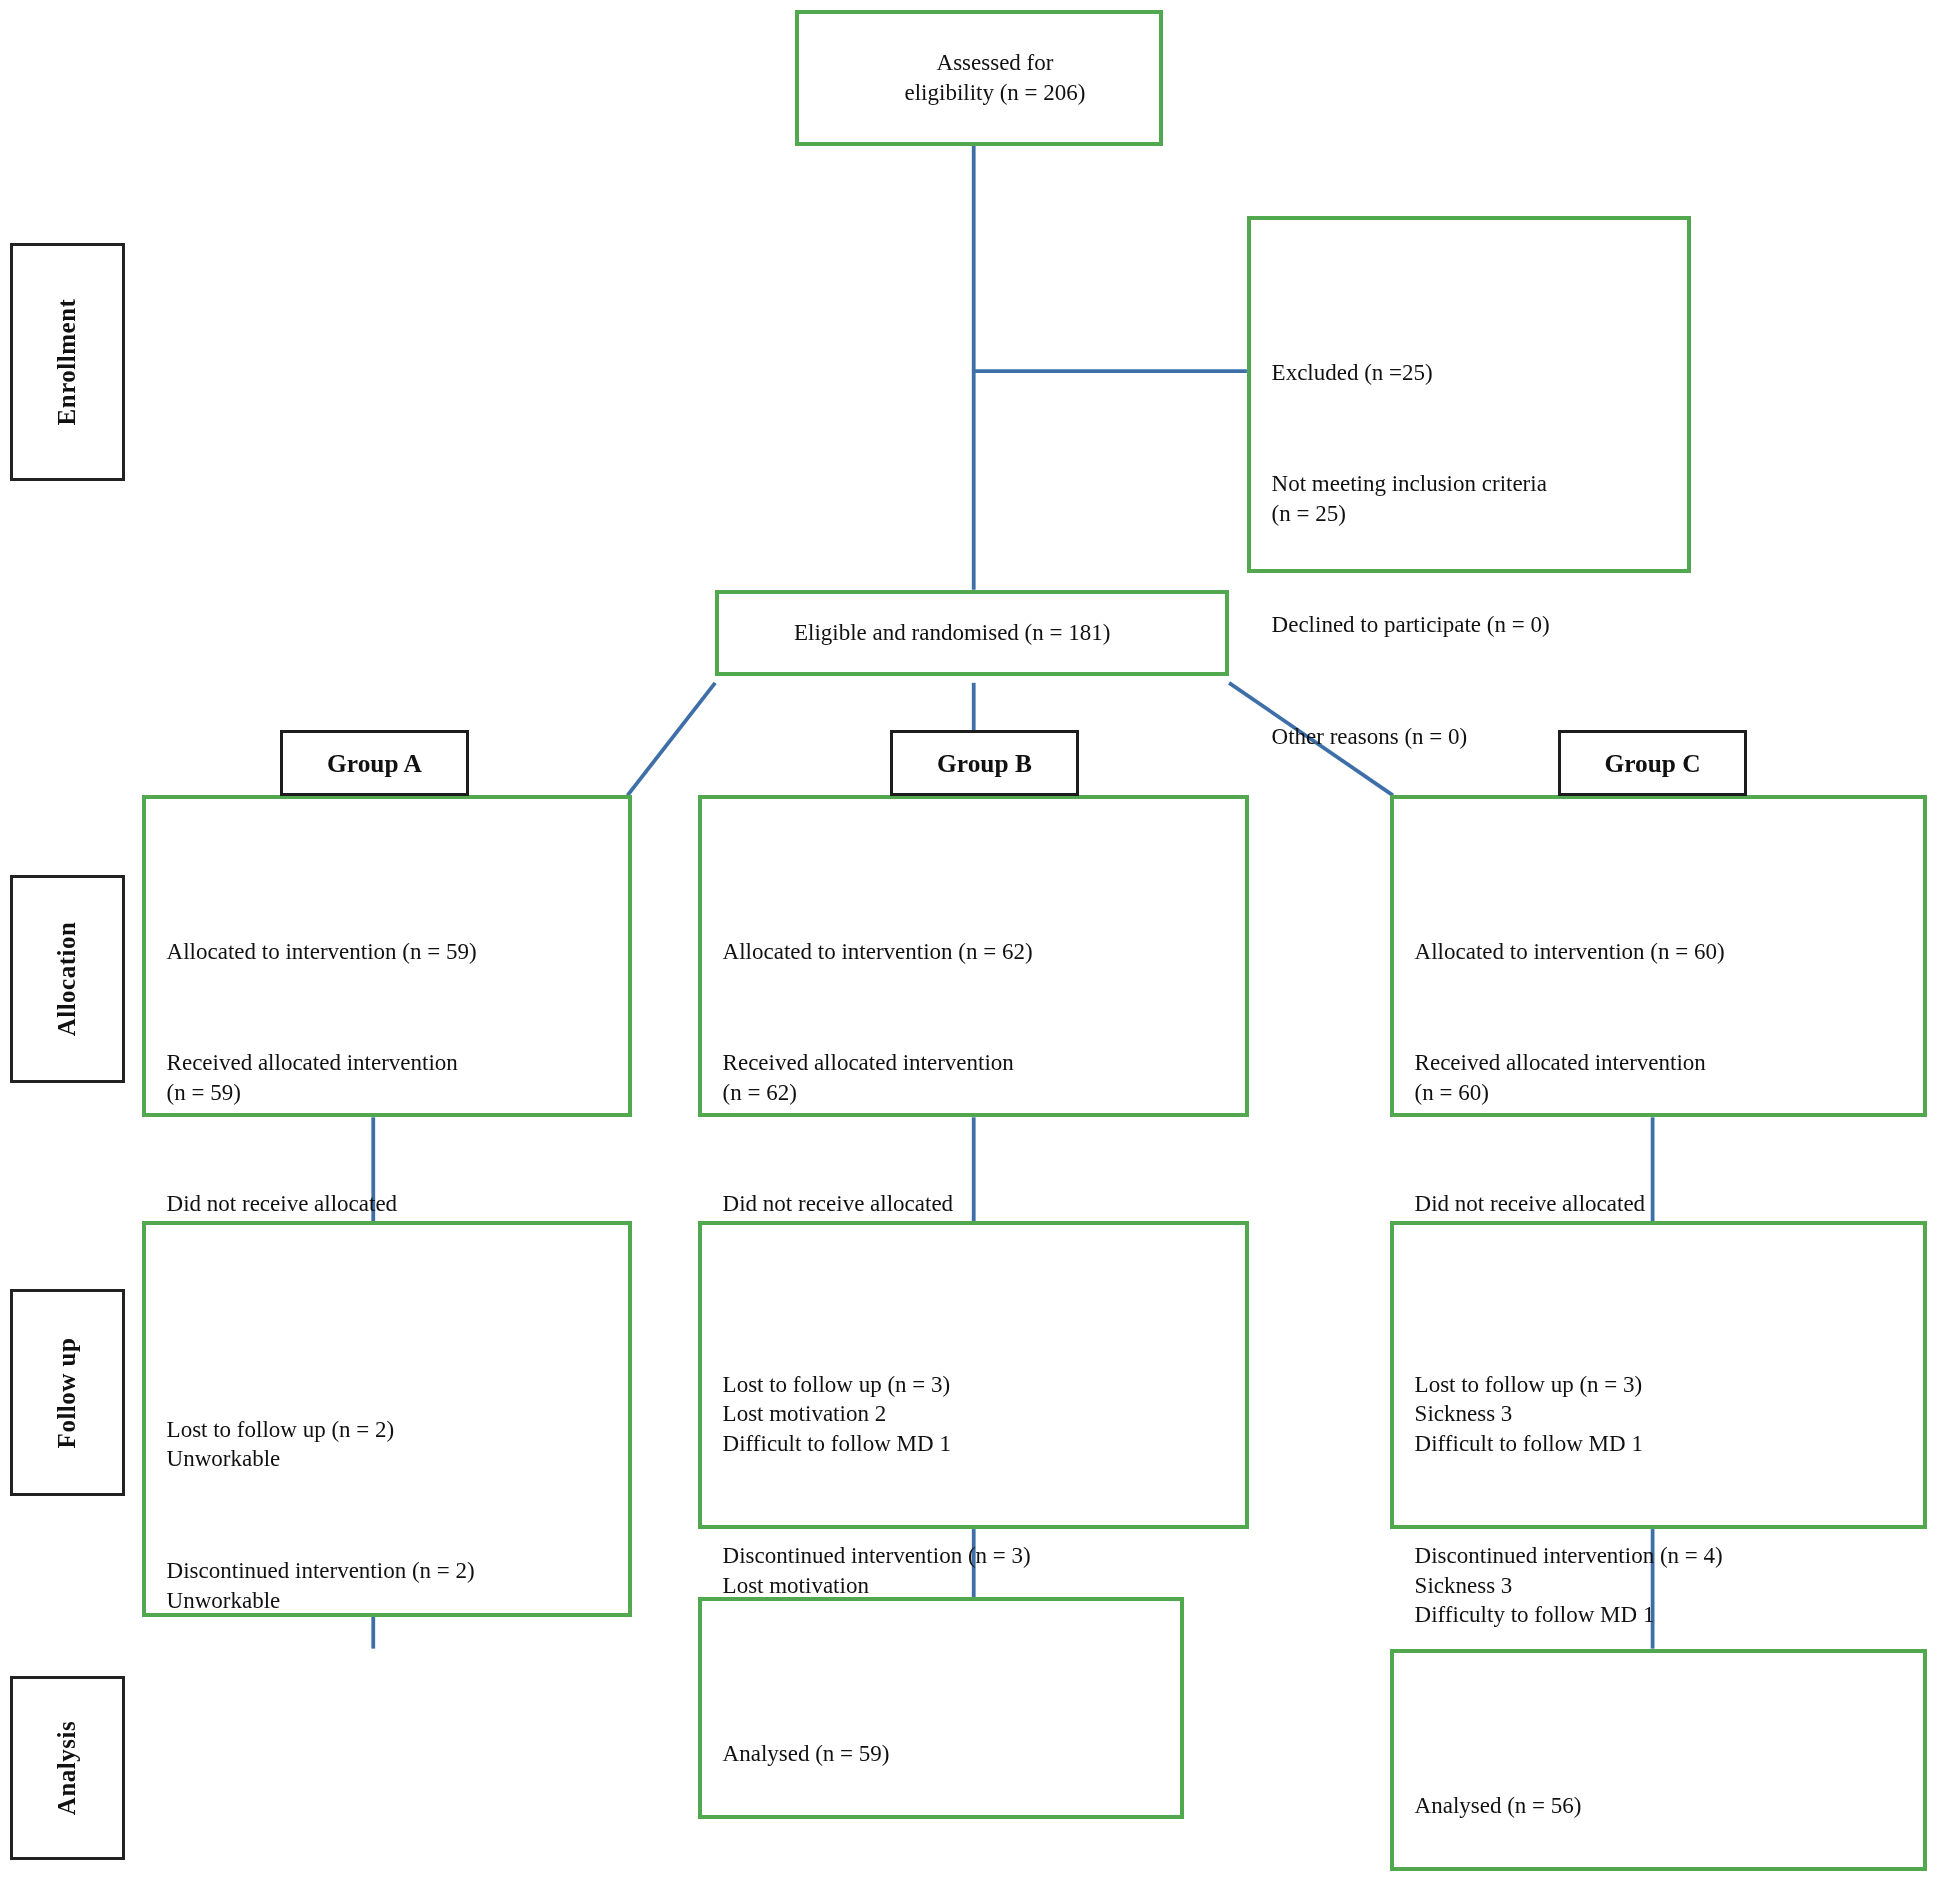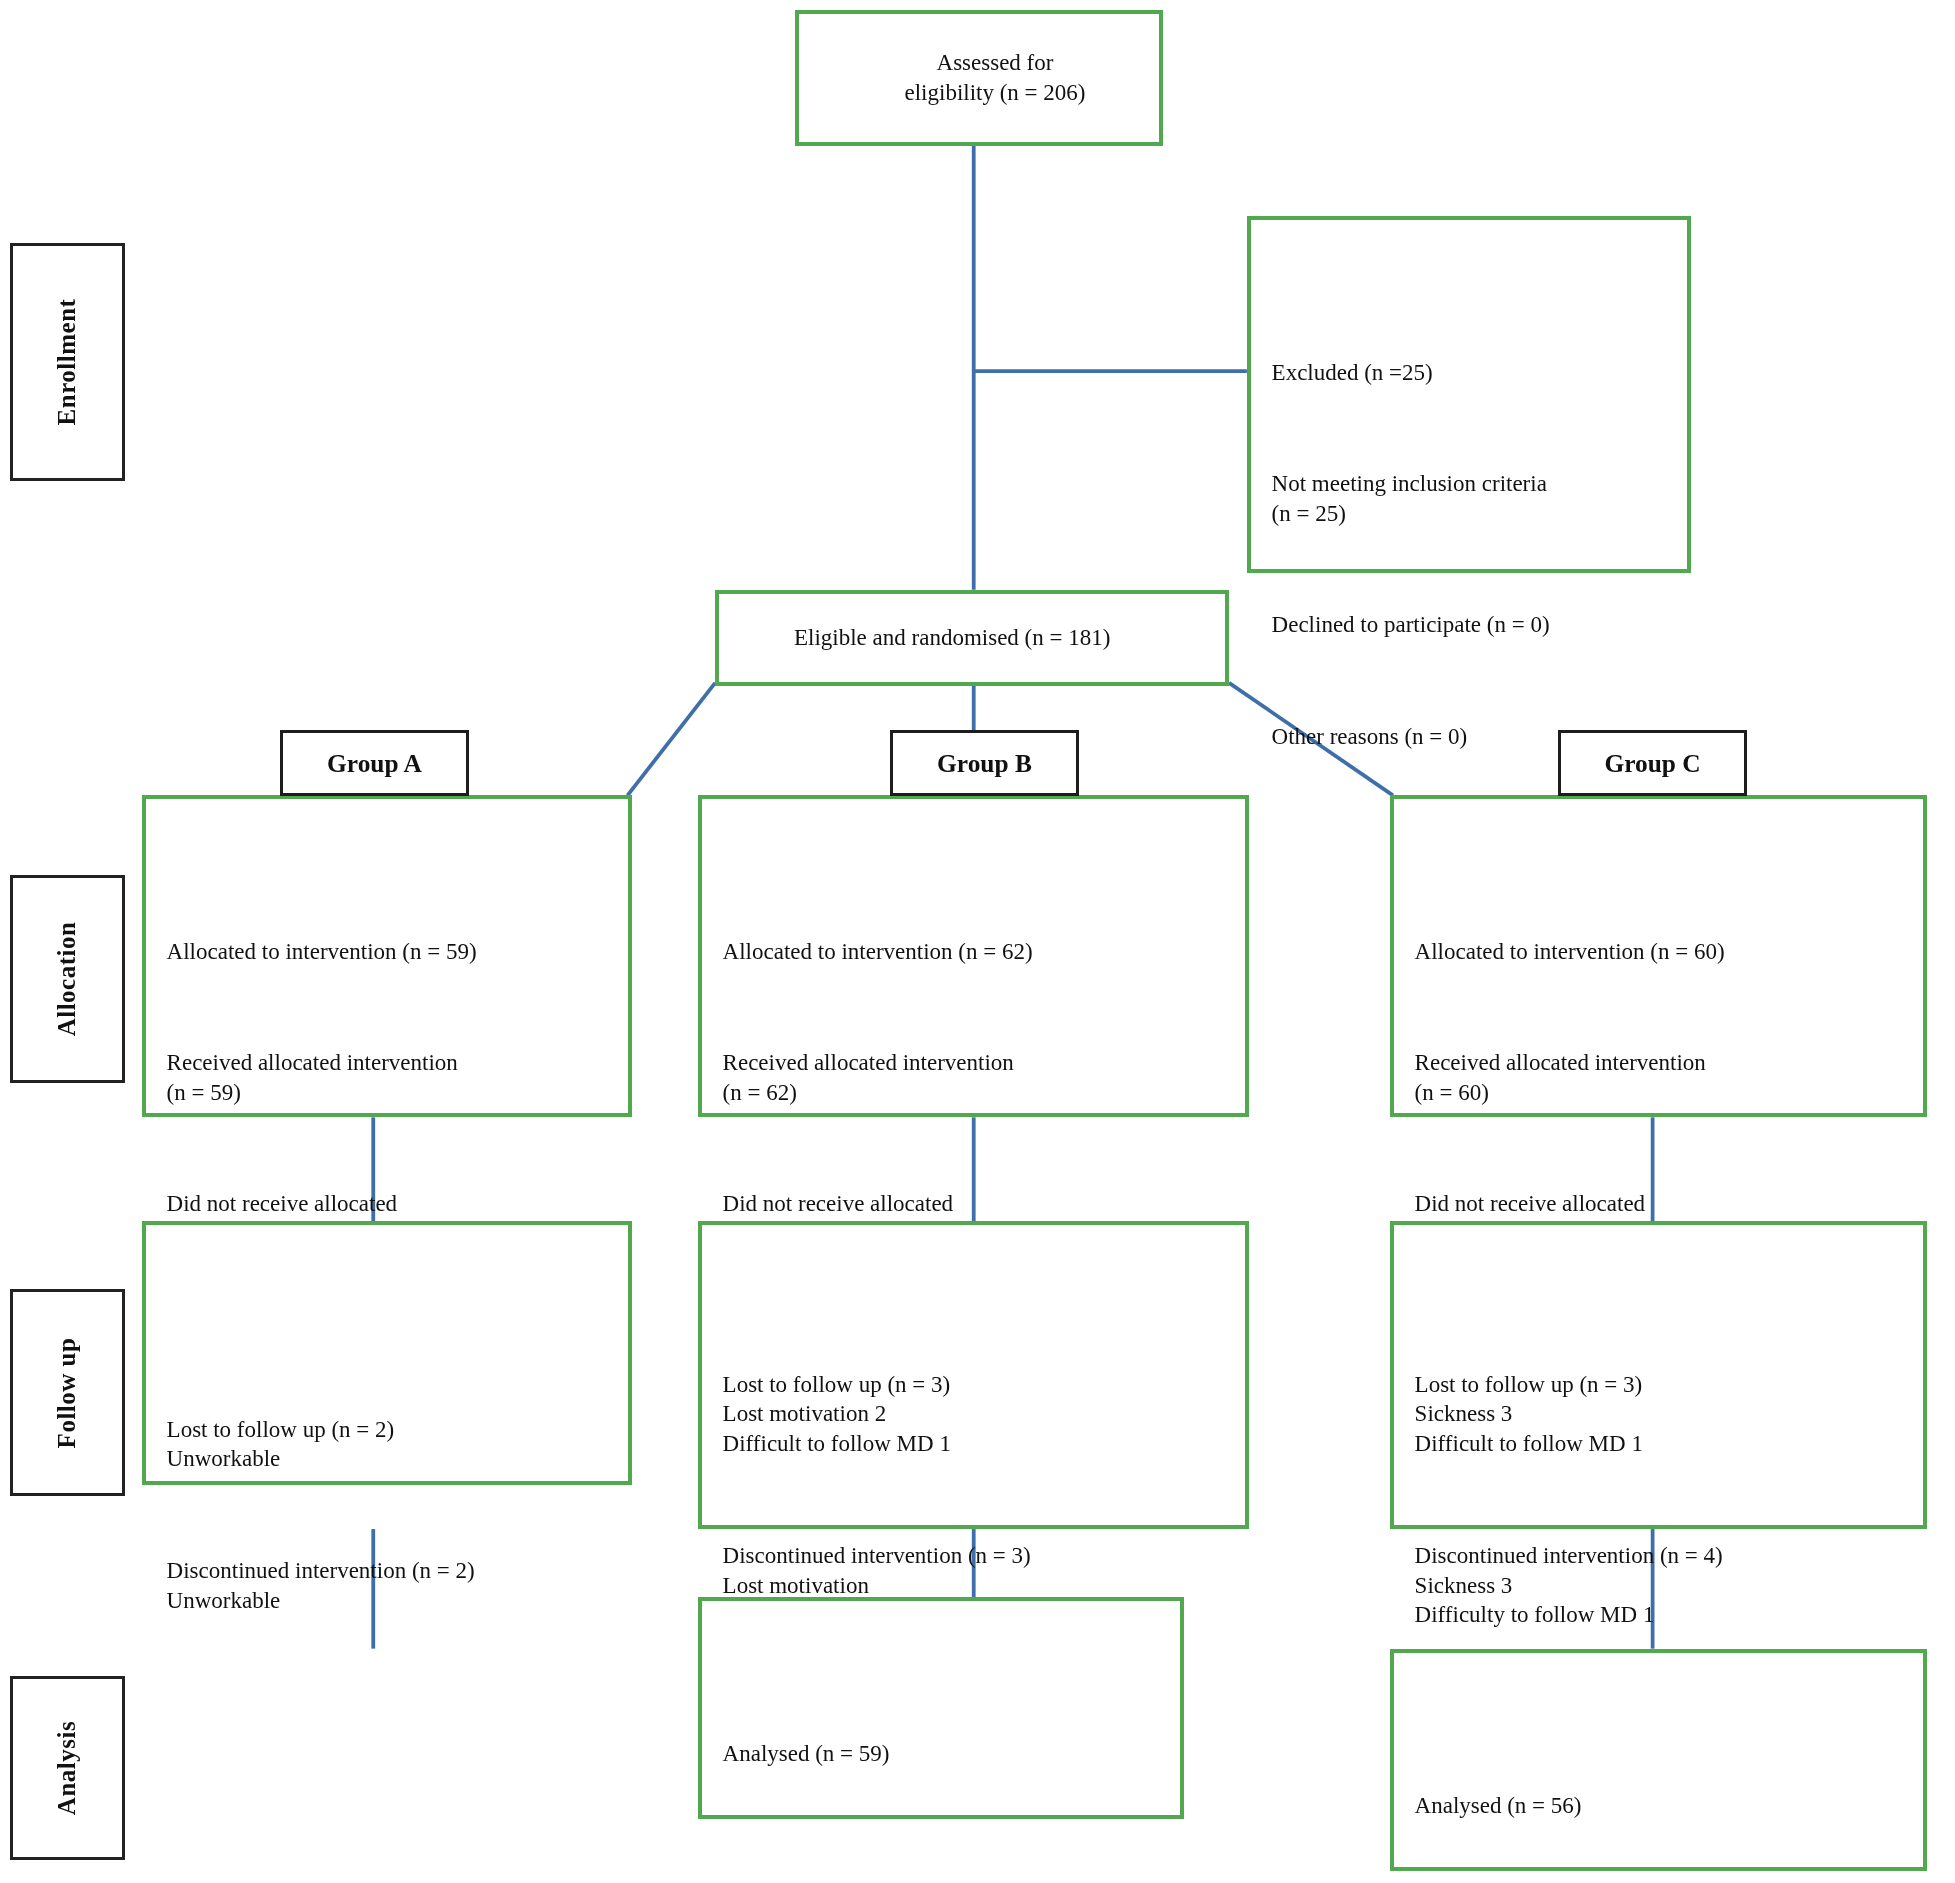"Eligible and randomised (n =" div.gbox { height: 96px -> 86px }
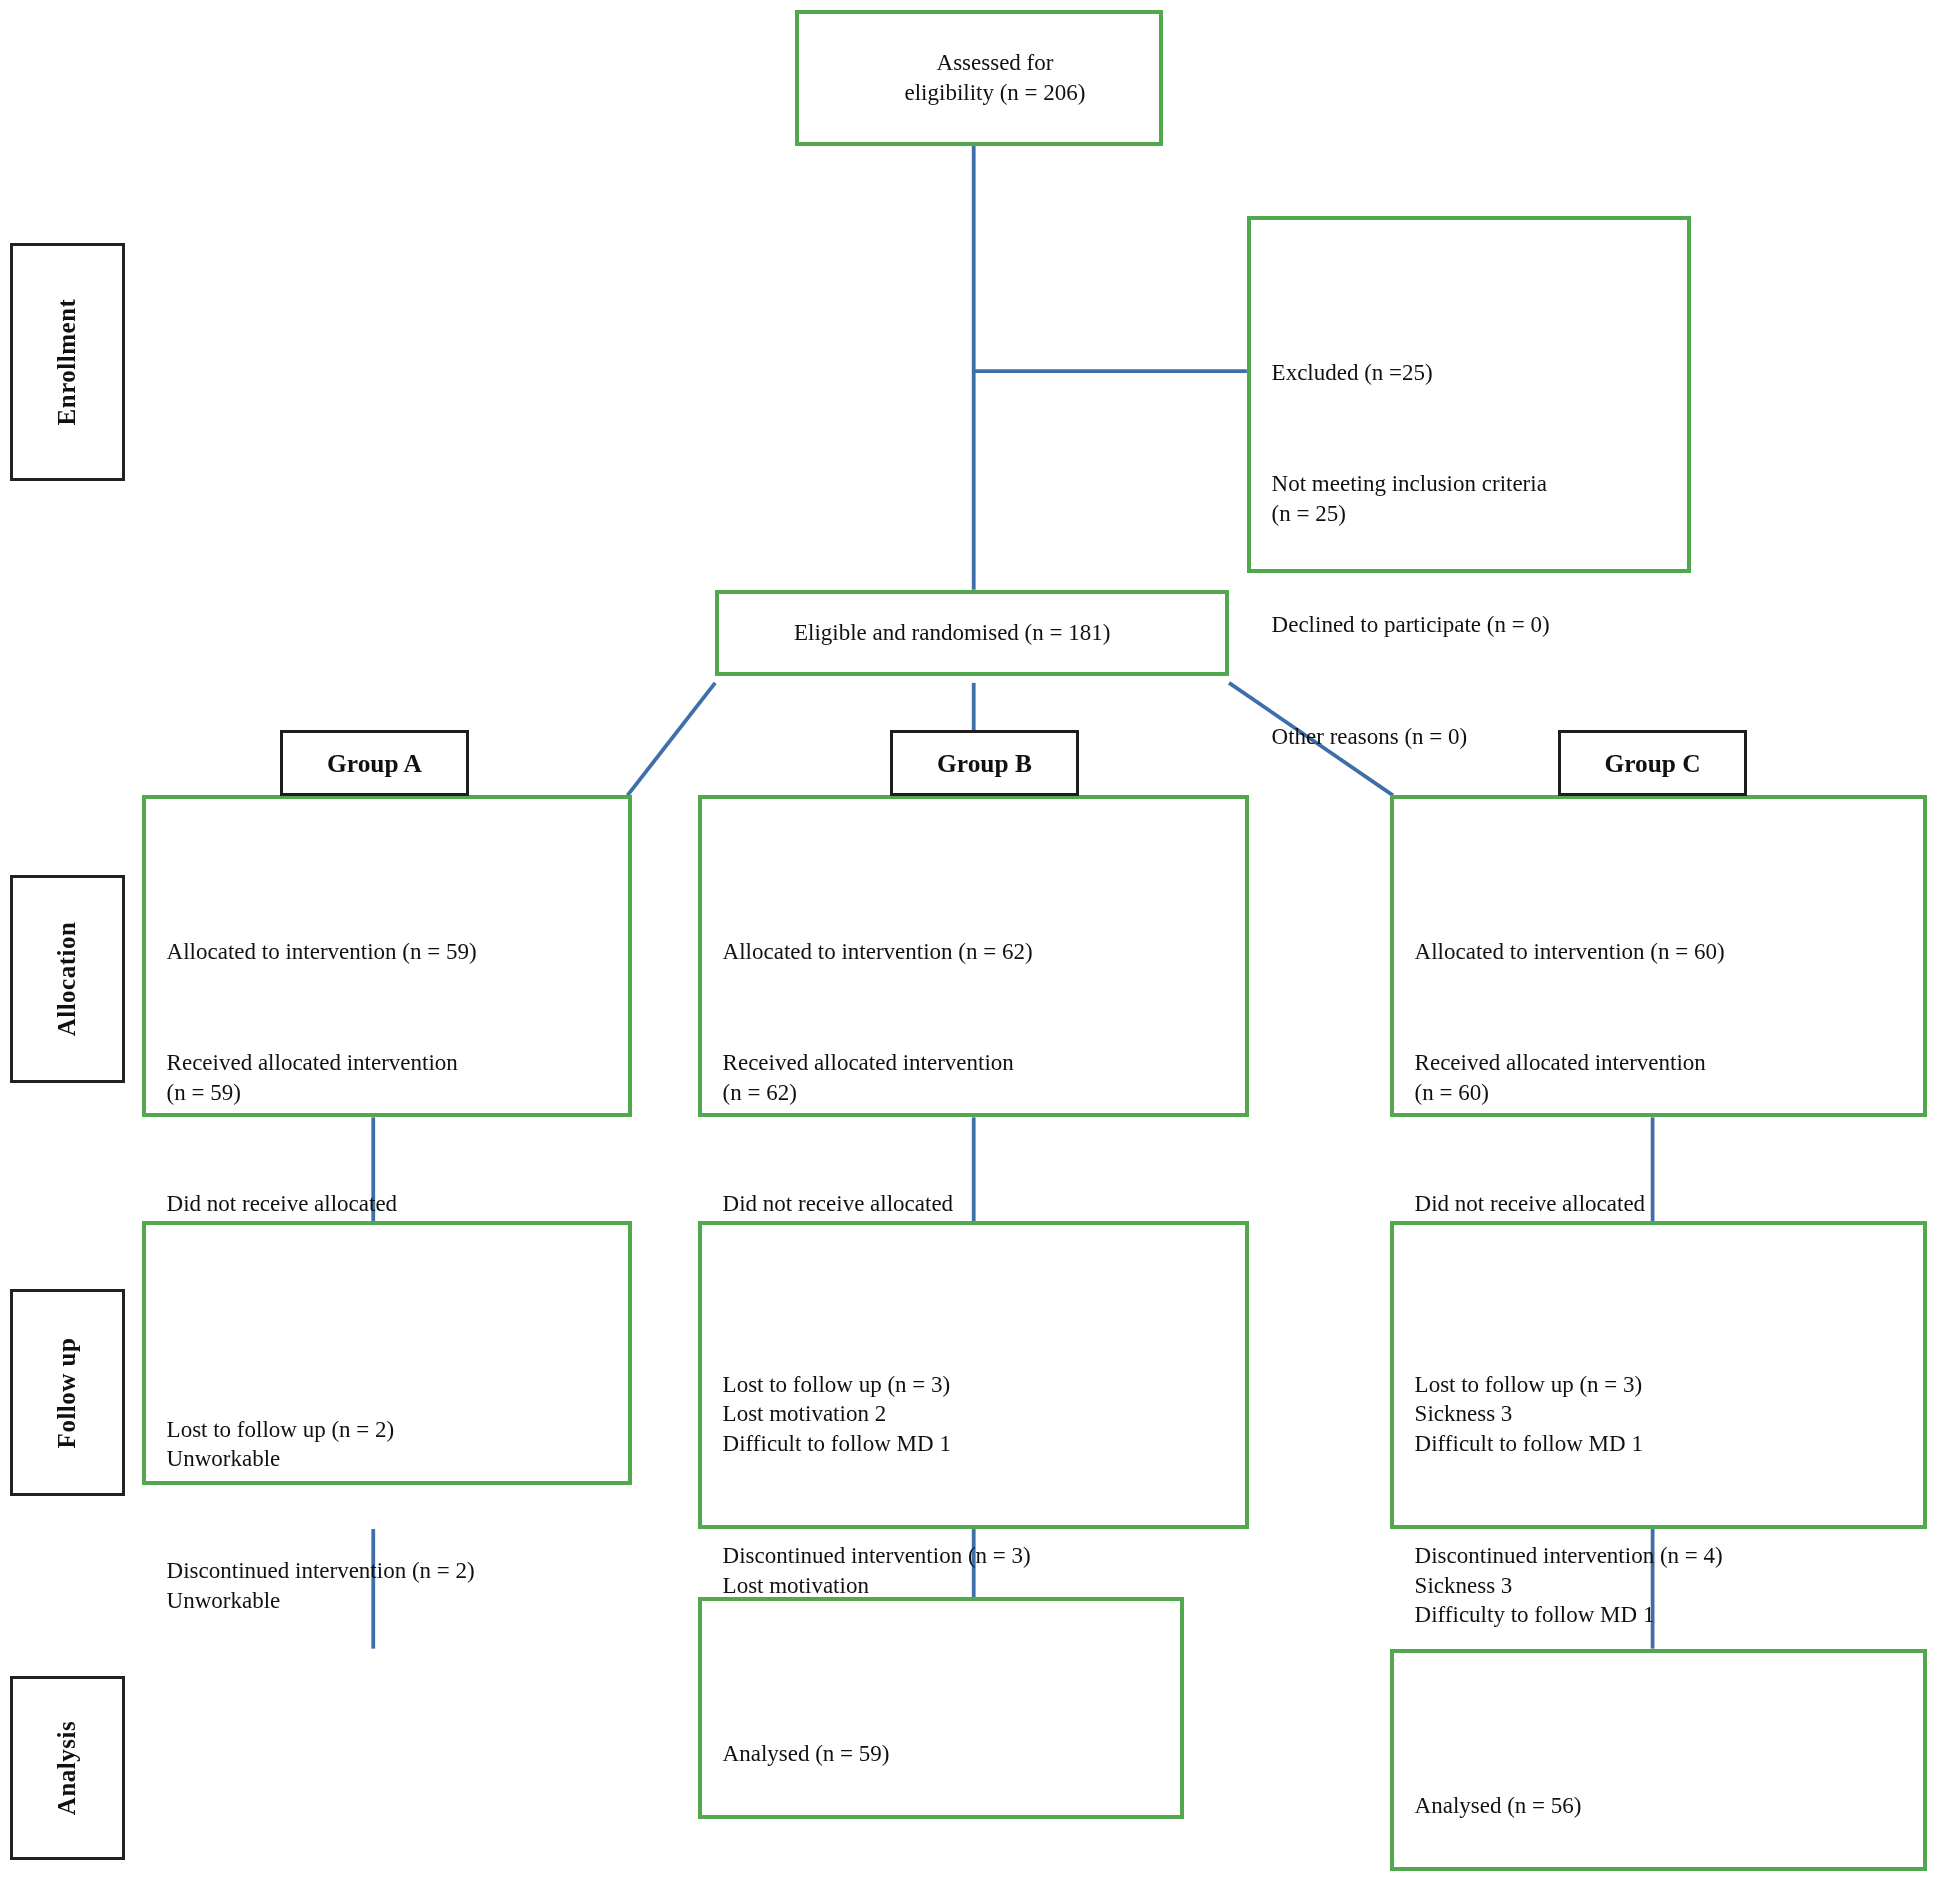"Lost to follow up (n = 2)" div.gbox { height: 264px -> 396px }
